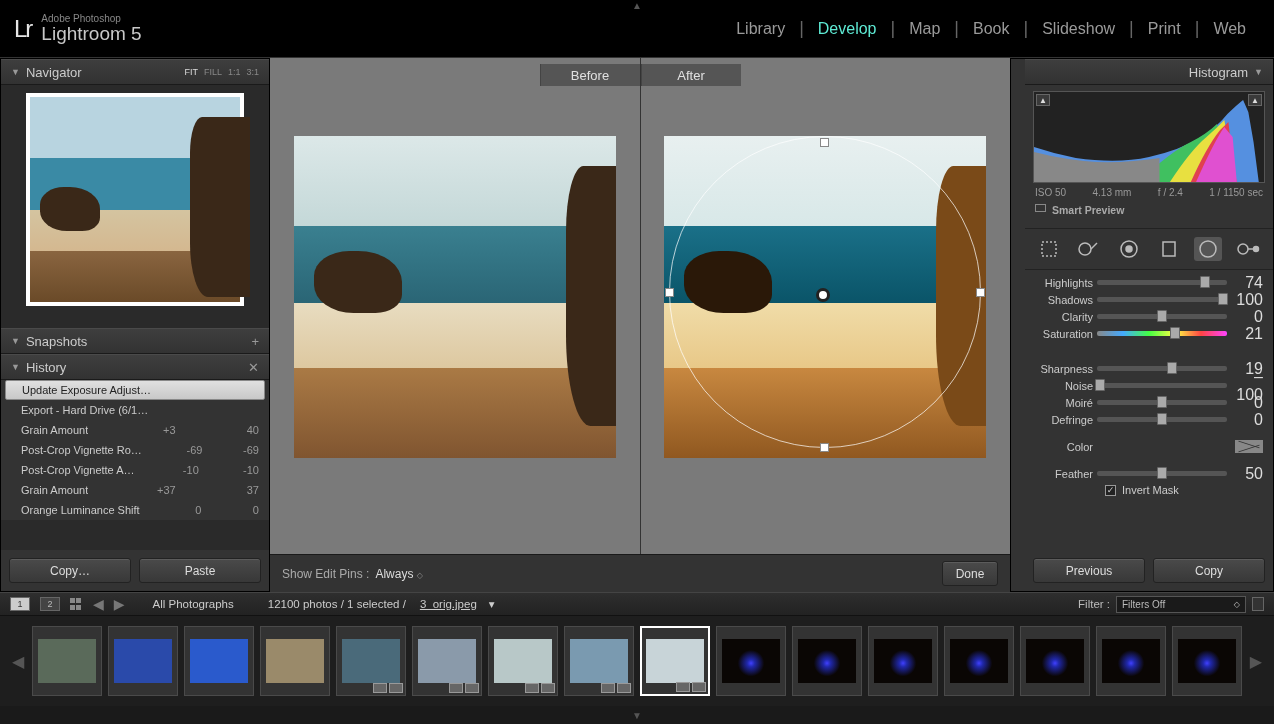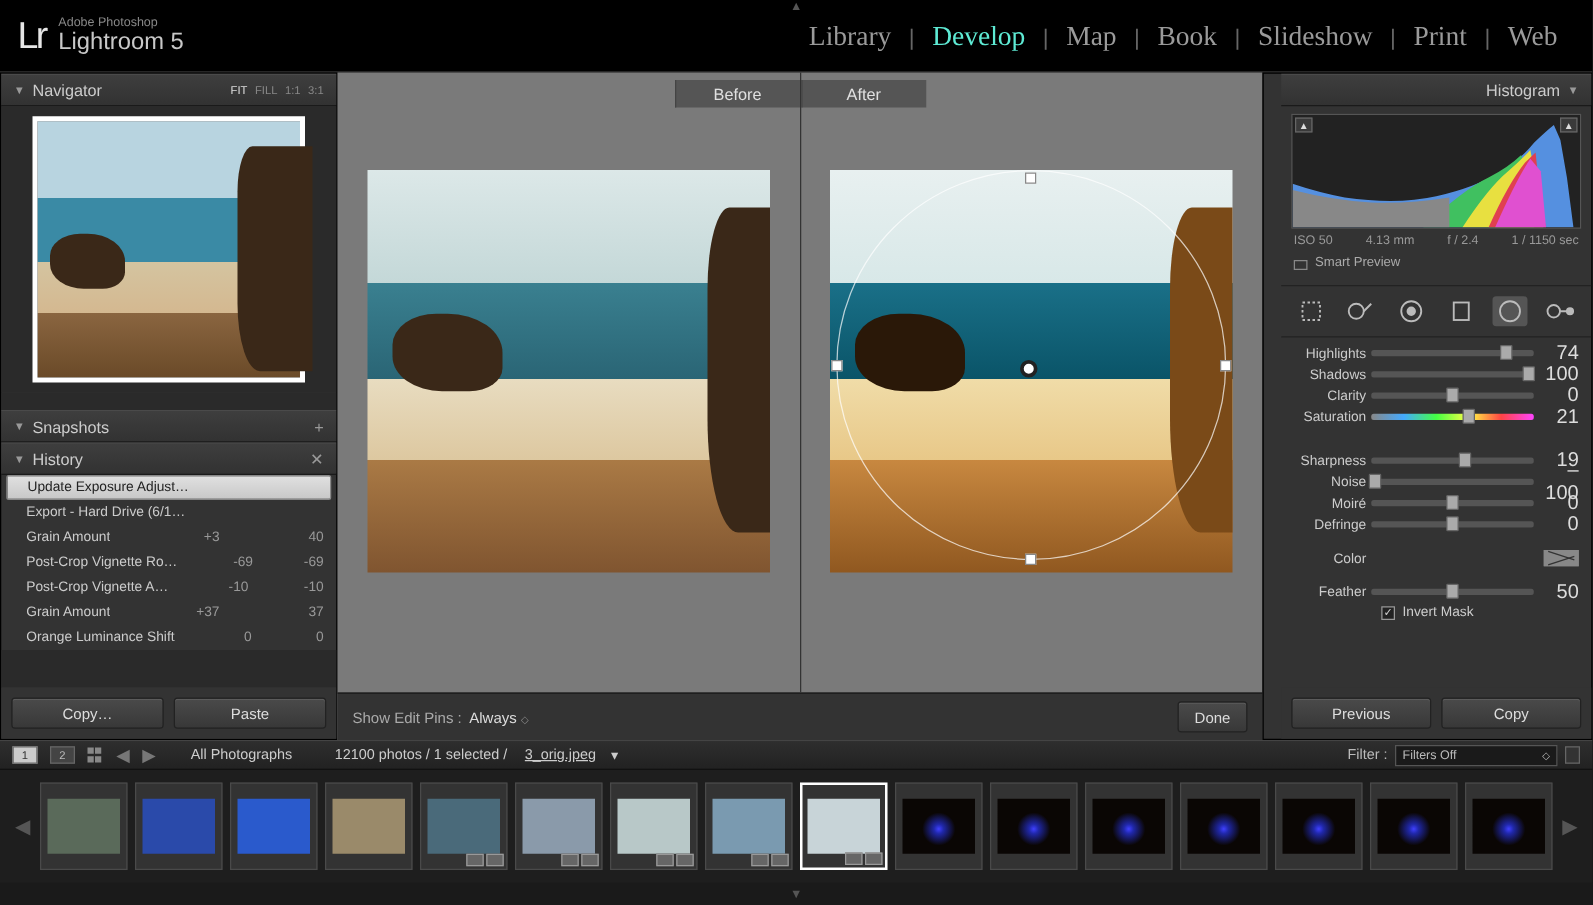"Lr" .lr-badge { font-size: 30px -> 24px }
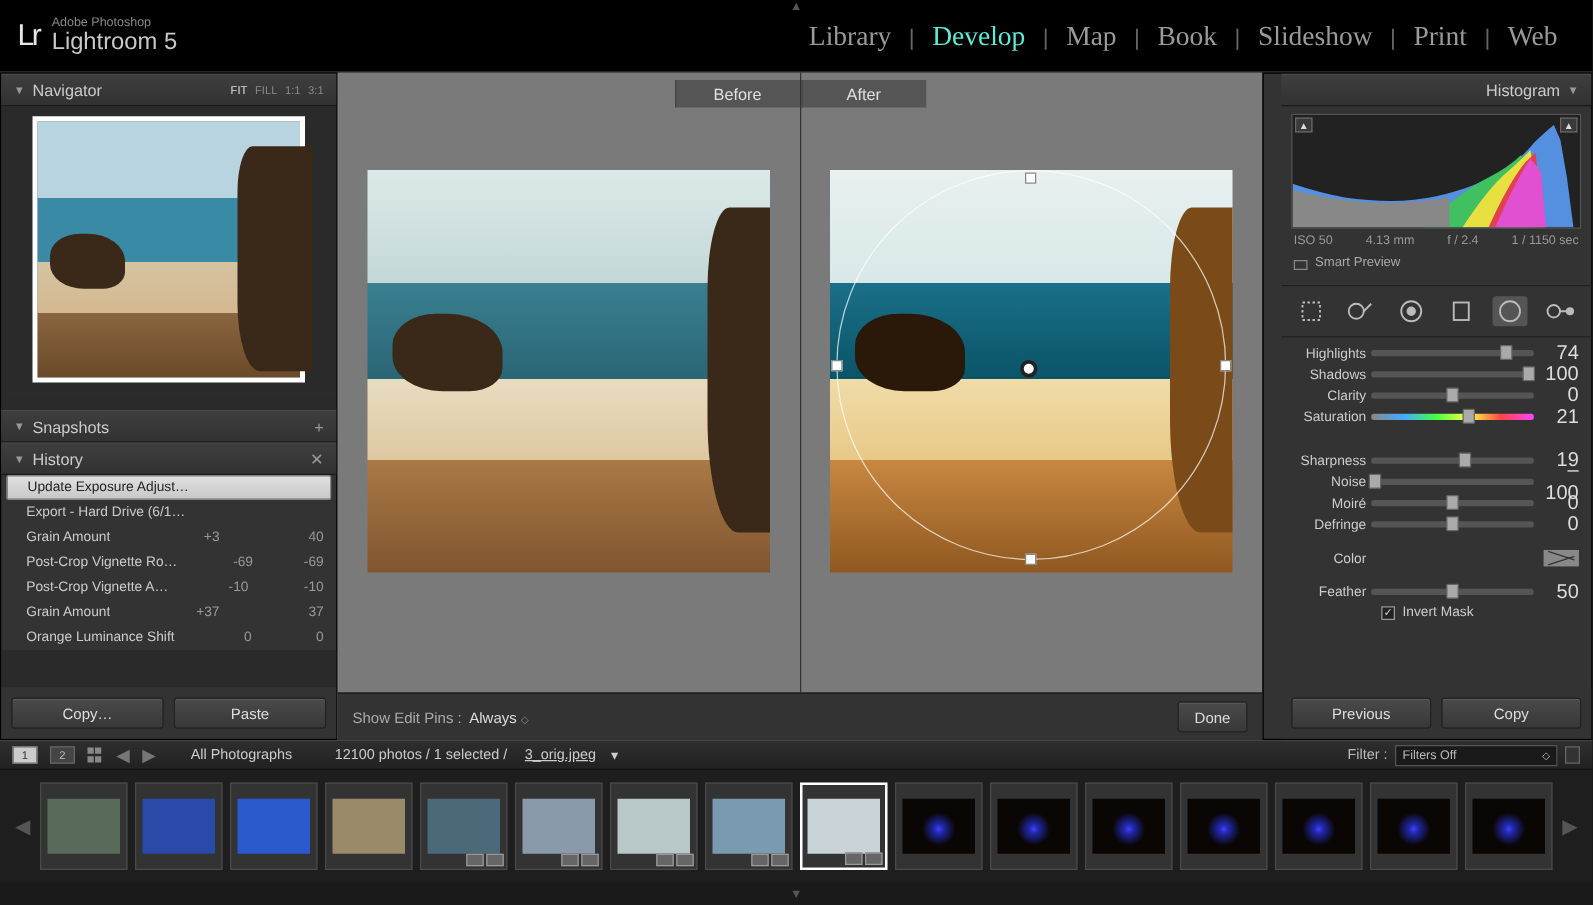"Library" .module { font-family: Liberation Serif, serif -> none; font-size: 22px -> 16px }
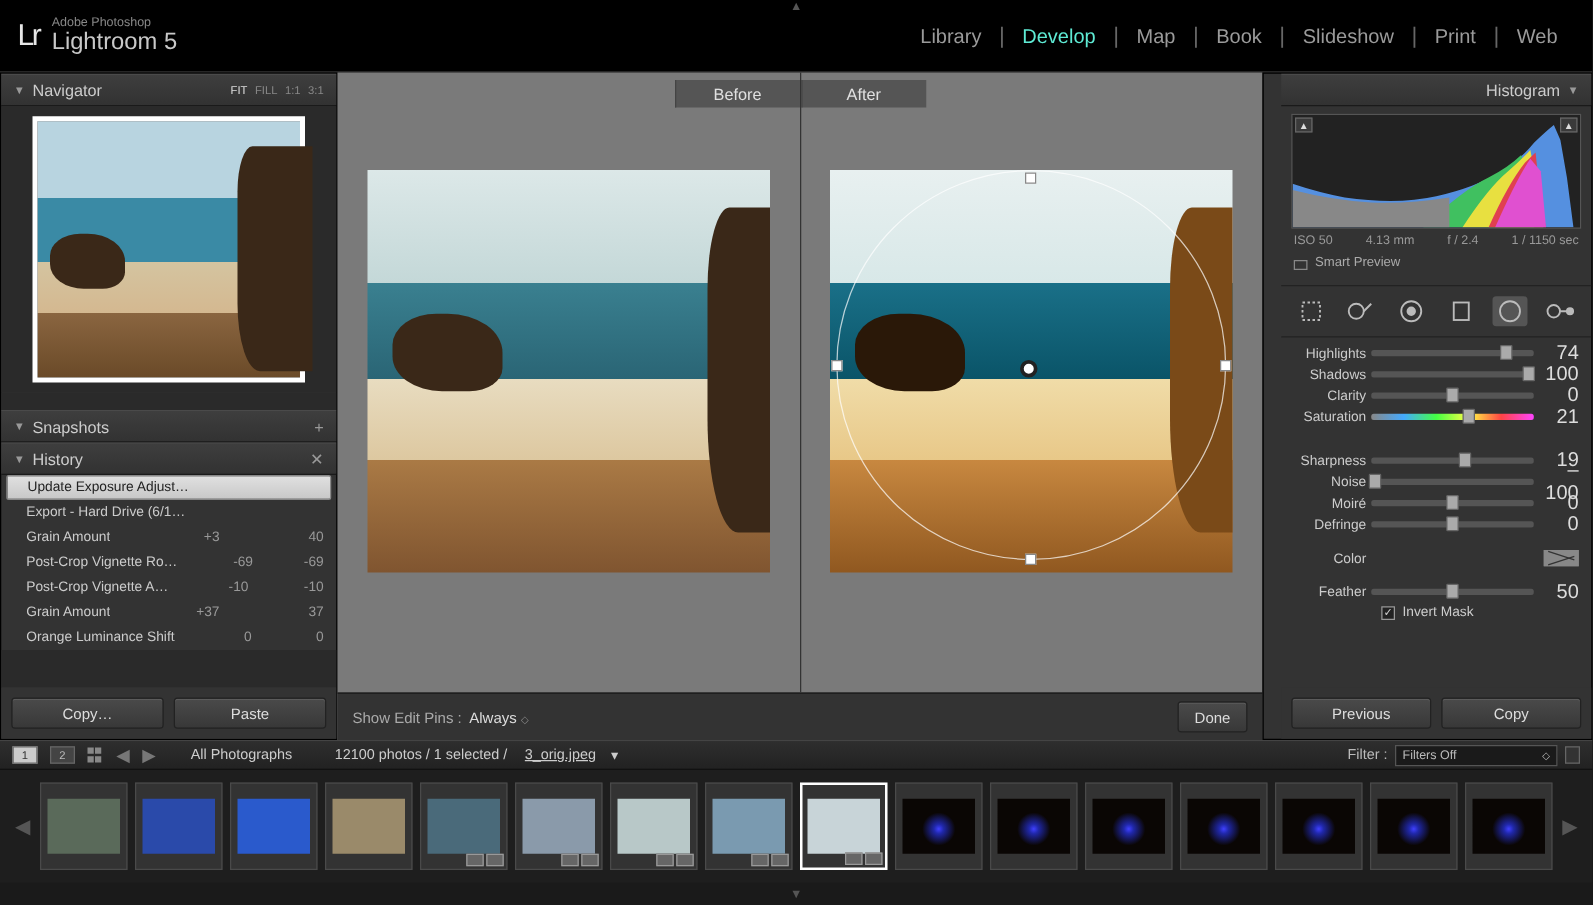"Smart Preview" .smart-prev { align-items: flex-end -> flex-start; font-weight: none -> bold }
